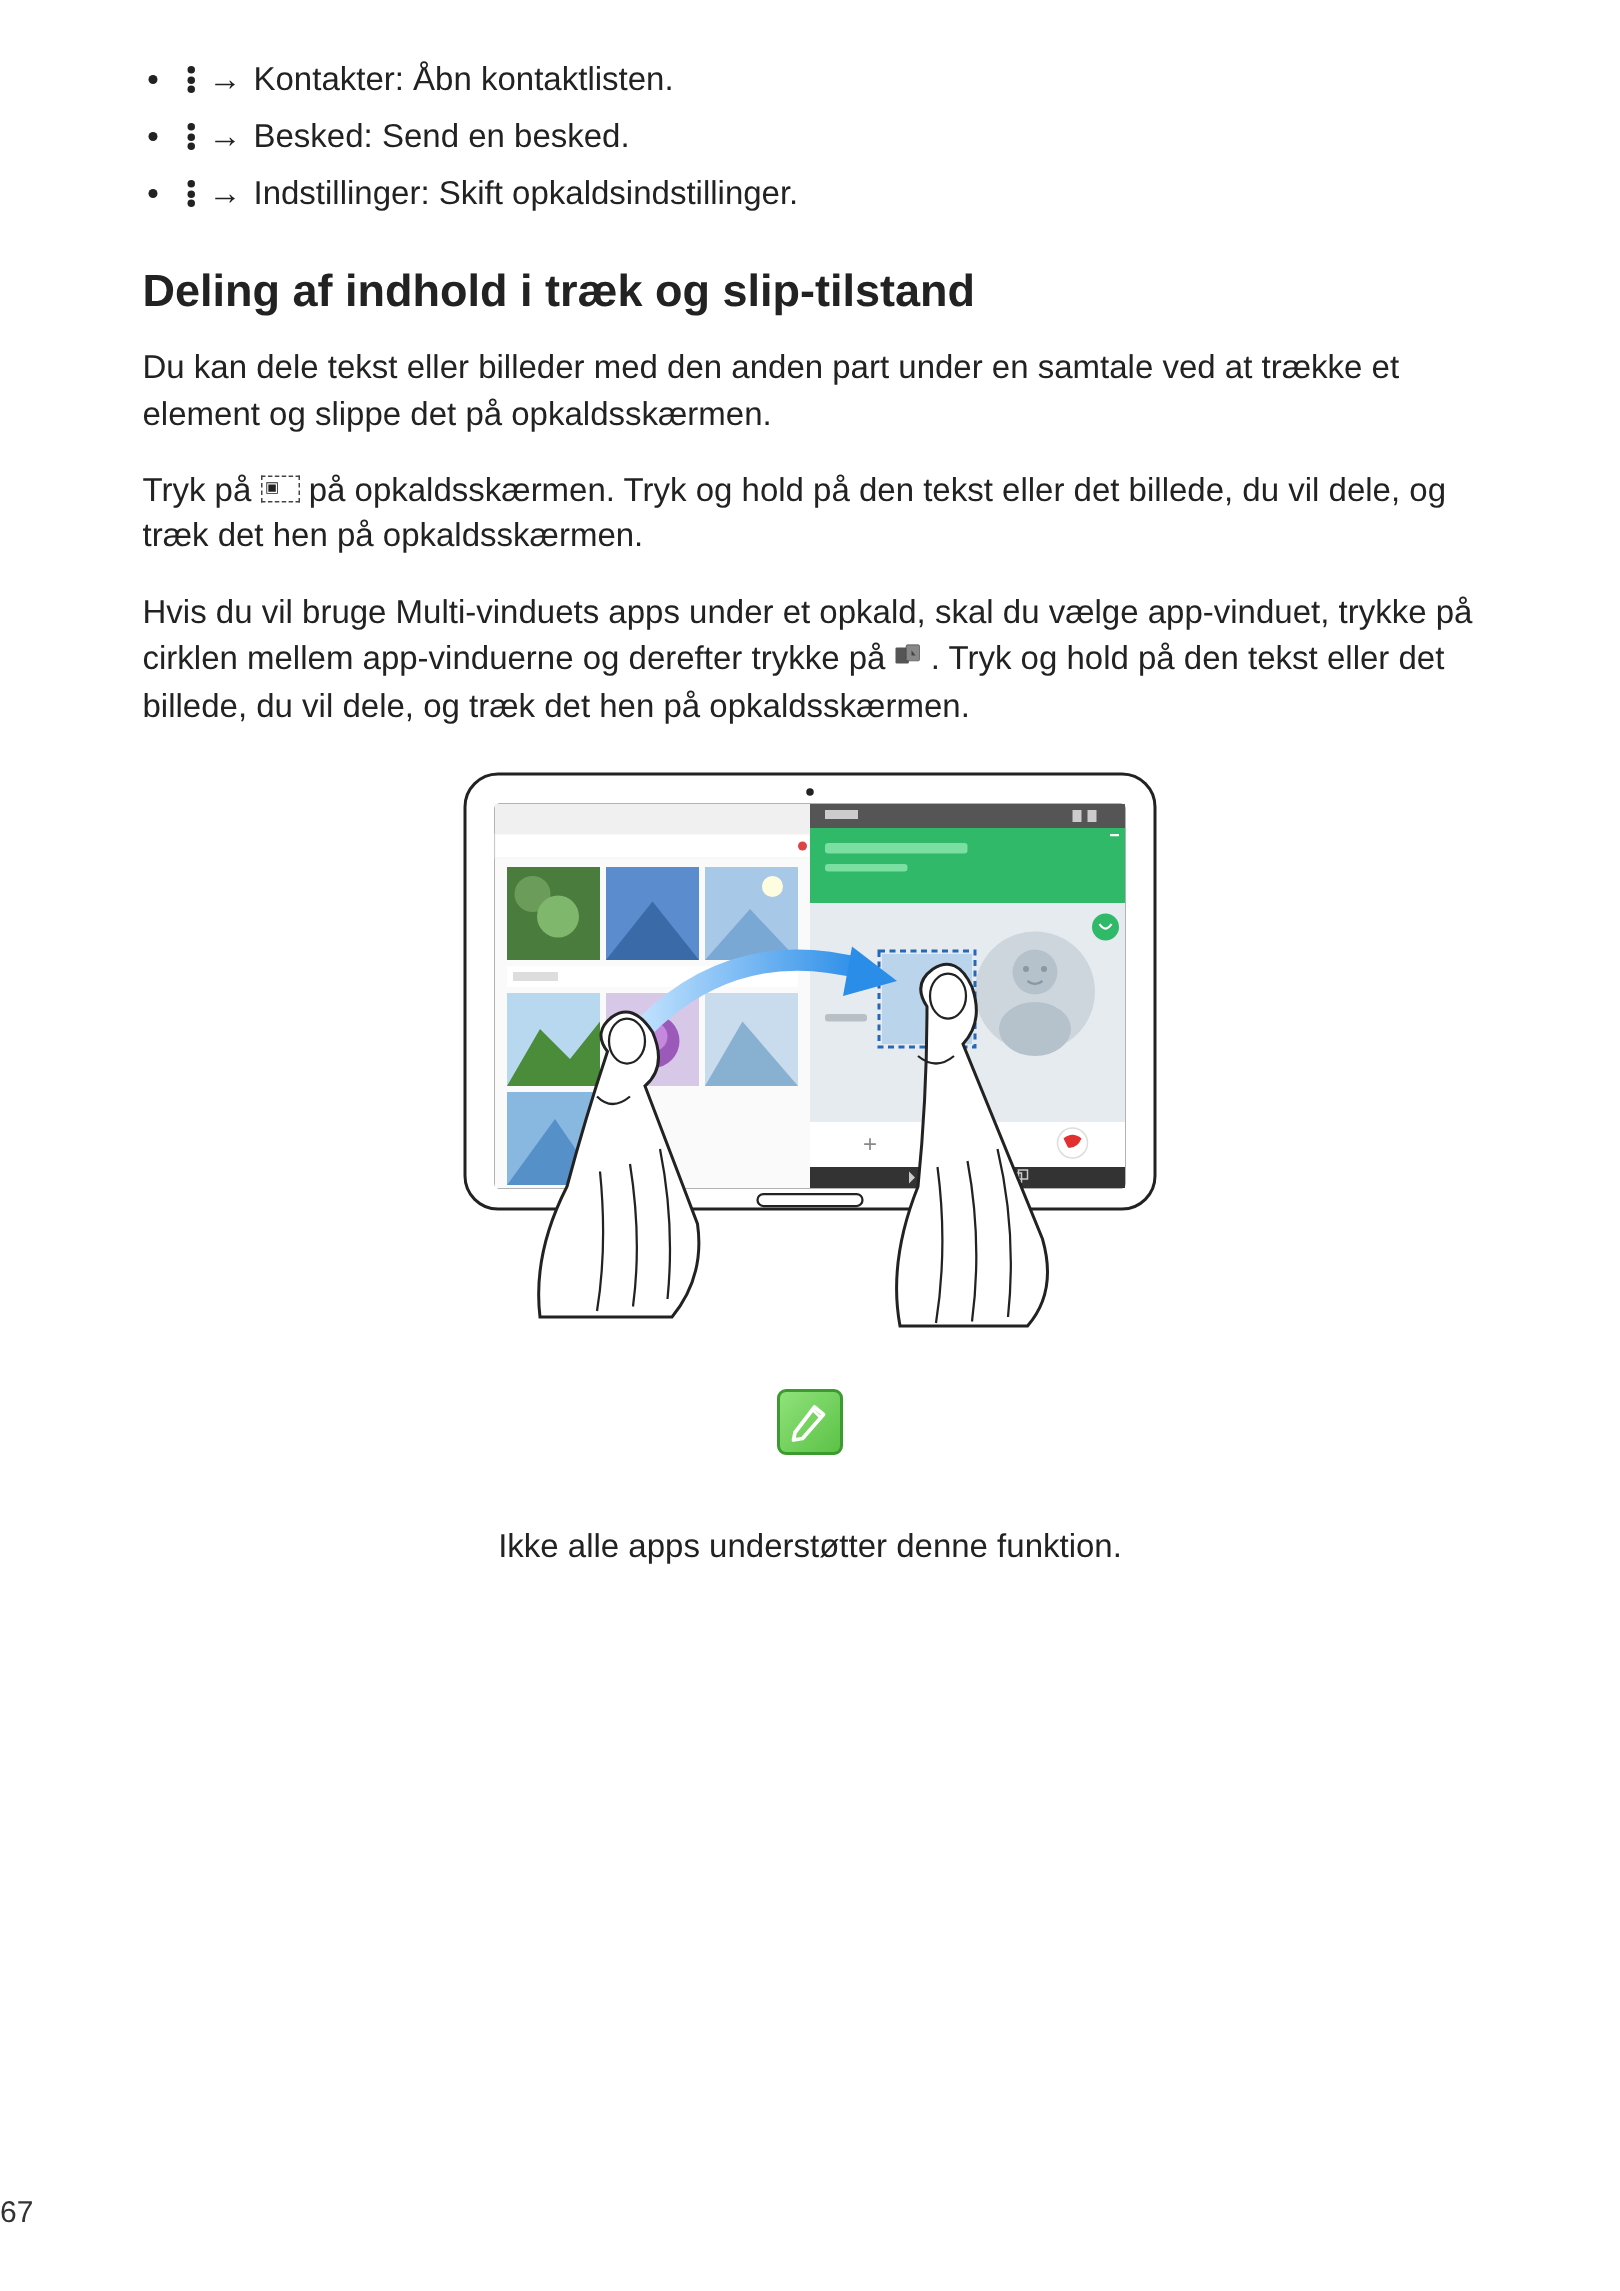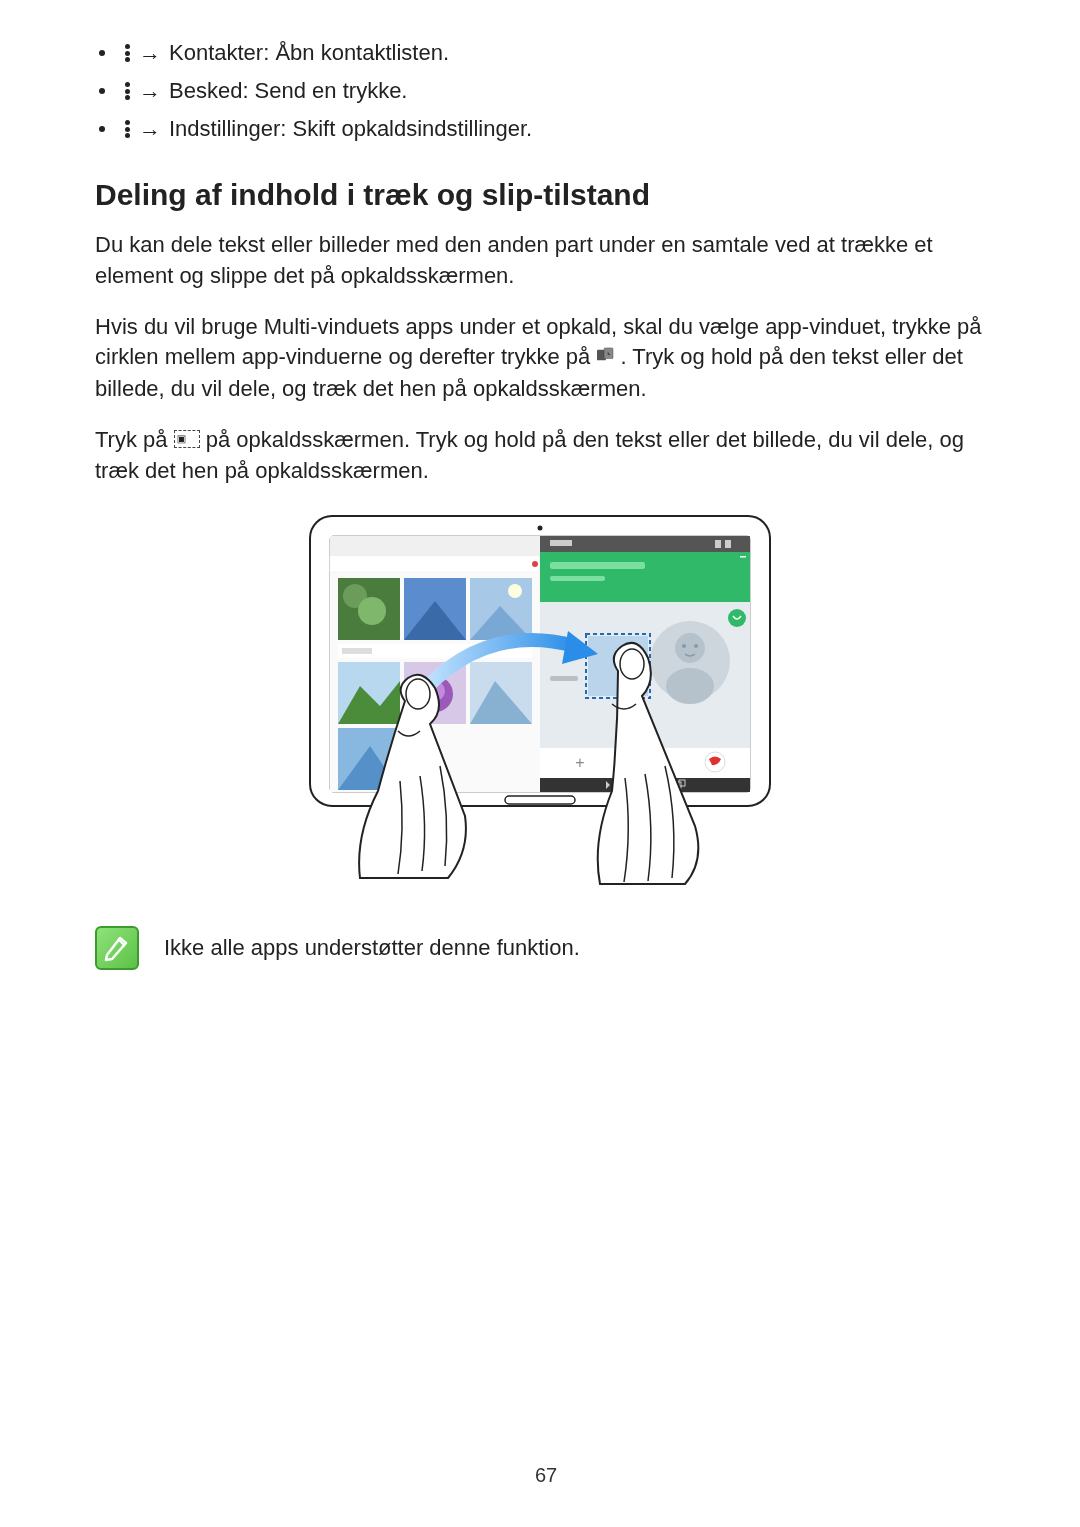": Send en trykke." span { text: trykke -> besked }
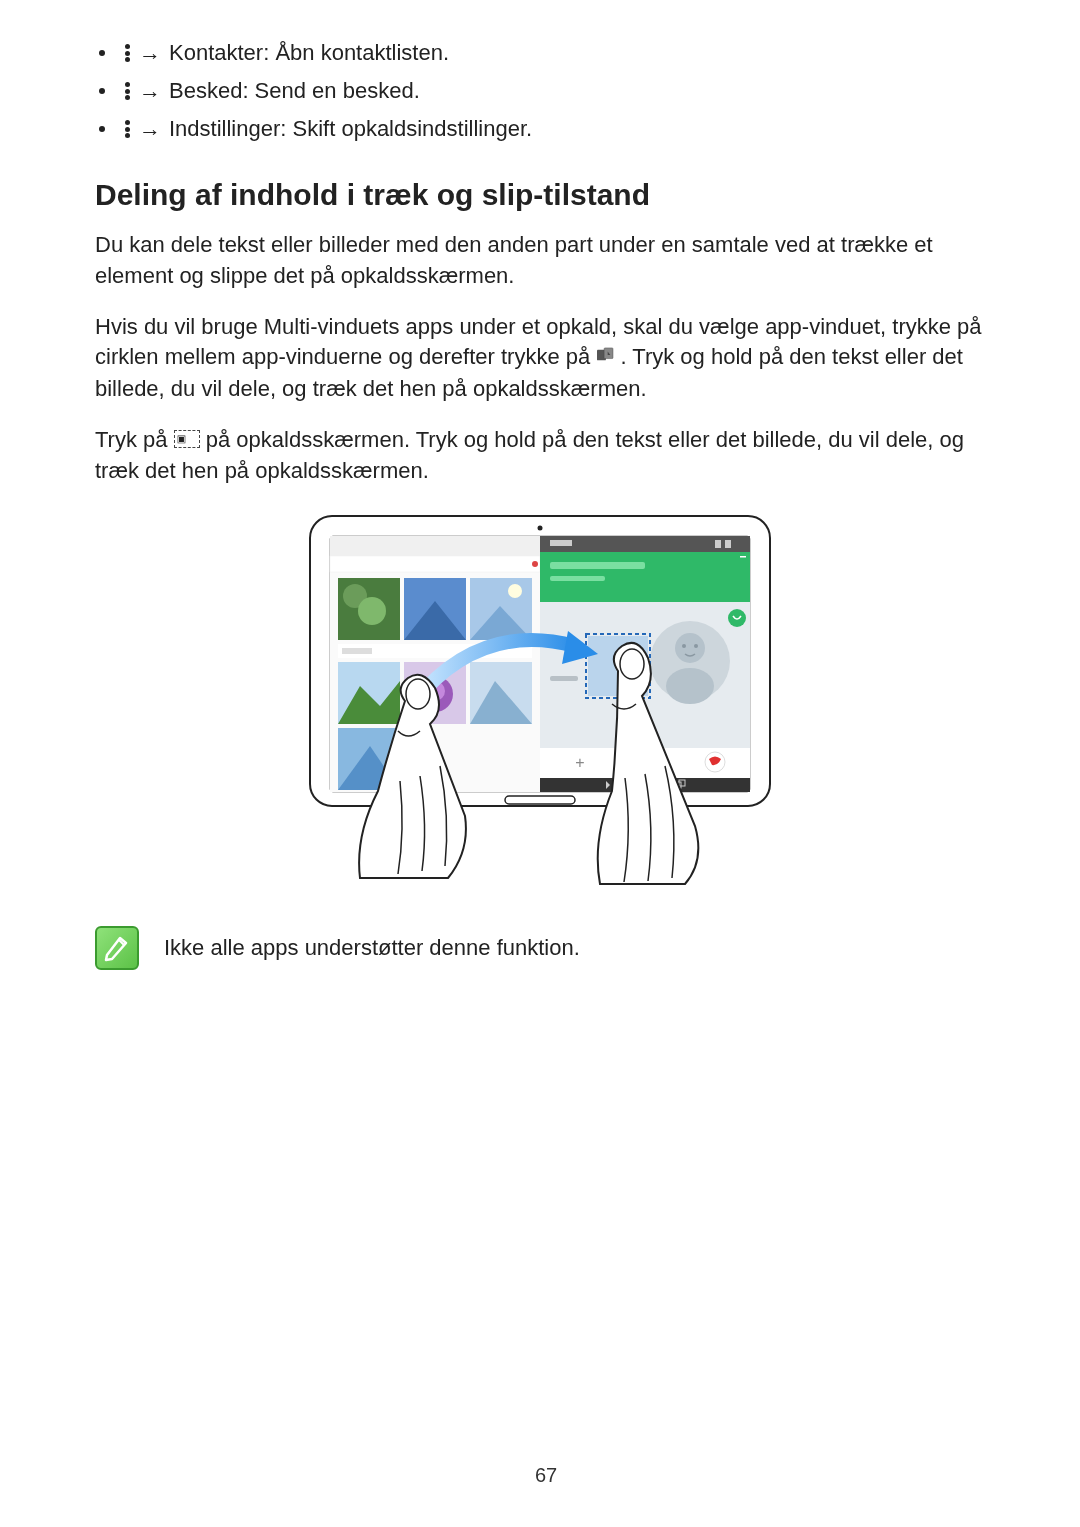"Hvis du vil bruge Multi-vinduets" p.body-text { order: before "Tryk på" -> after "Tryk på" }
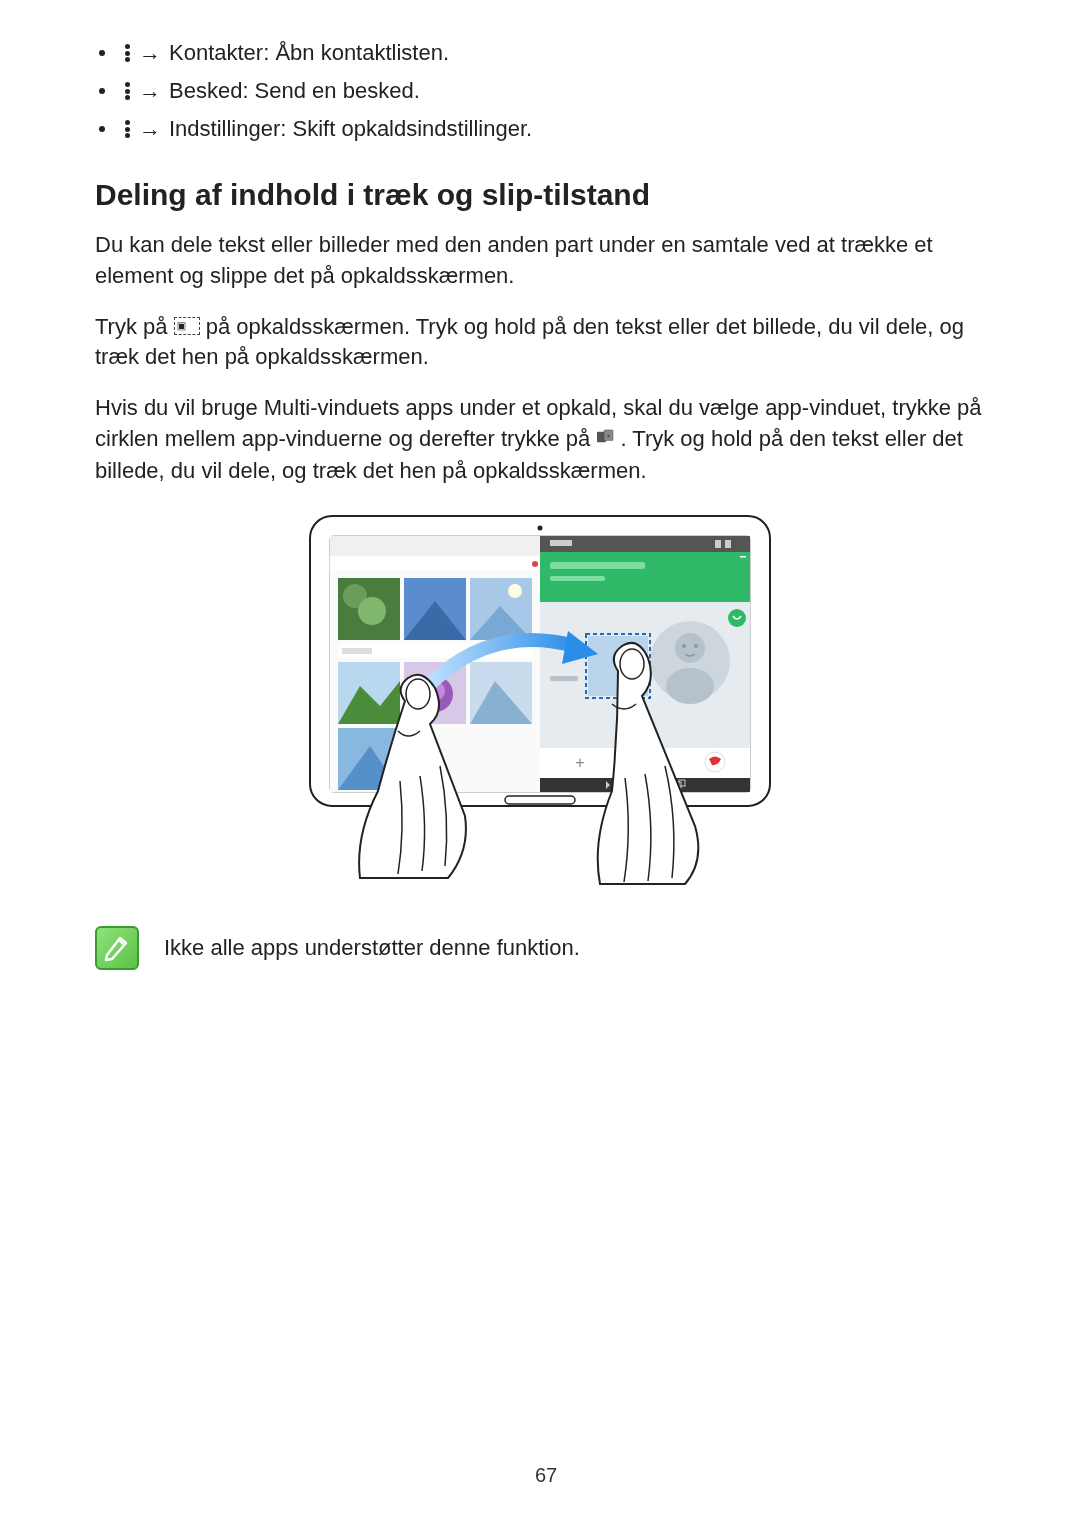"Ikke alle apps understøtter denne" .note-row { flex-direction: none -> column; gap: 25px -> 48px }
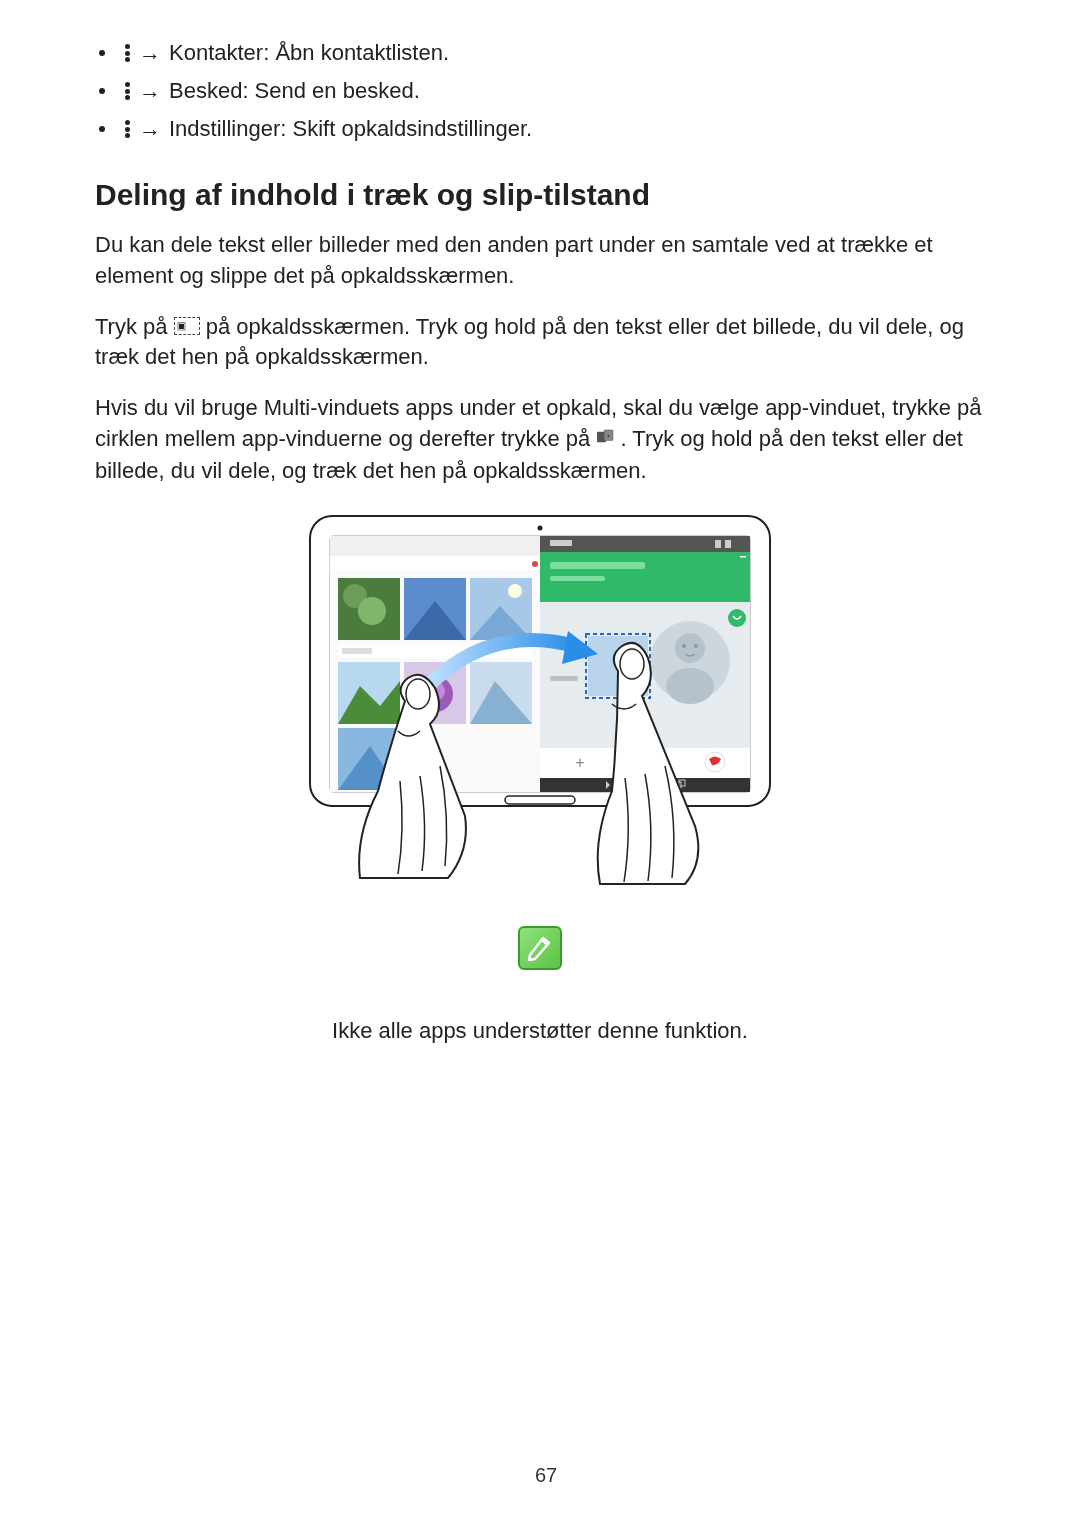"67" .page-number { left: 12px -> 0; text-align: center -> left }
